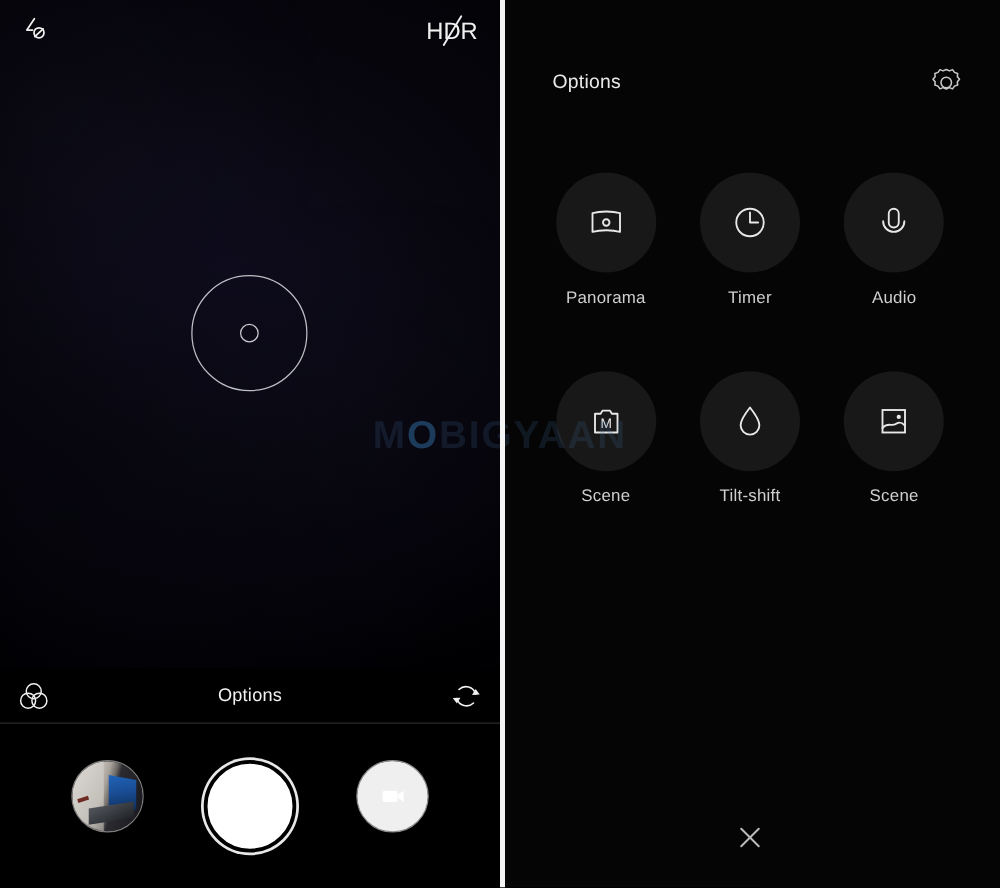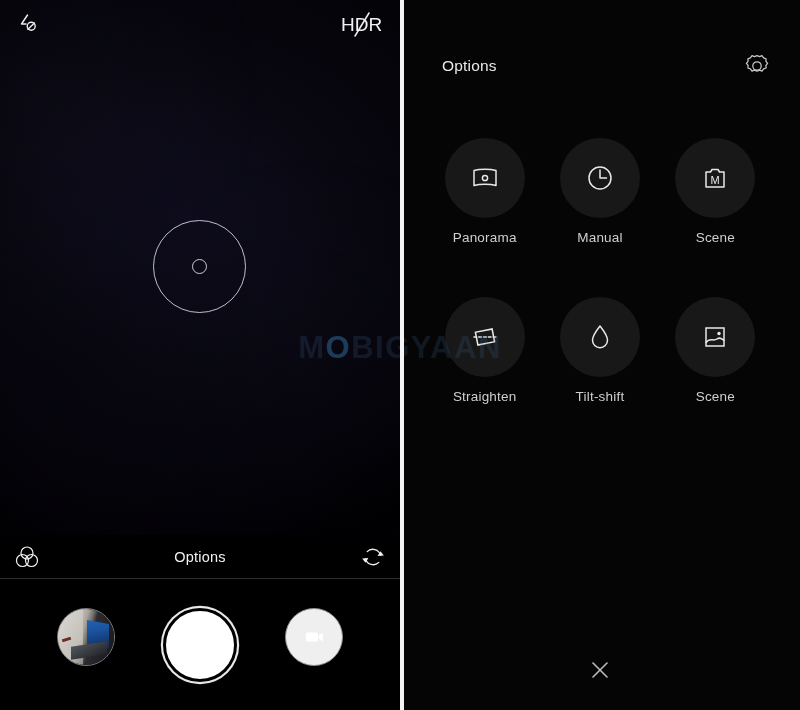"Manual" div.op-label { text: Manual -> Timer }
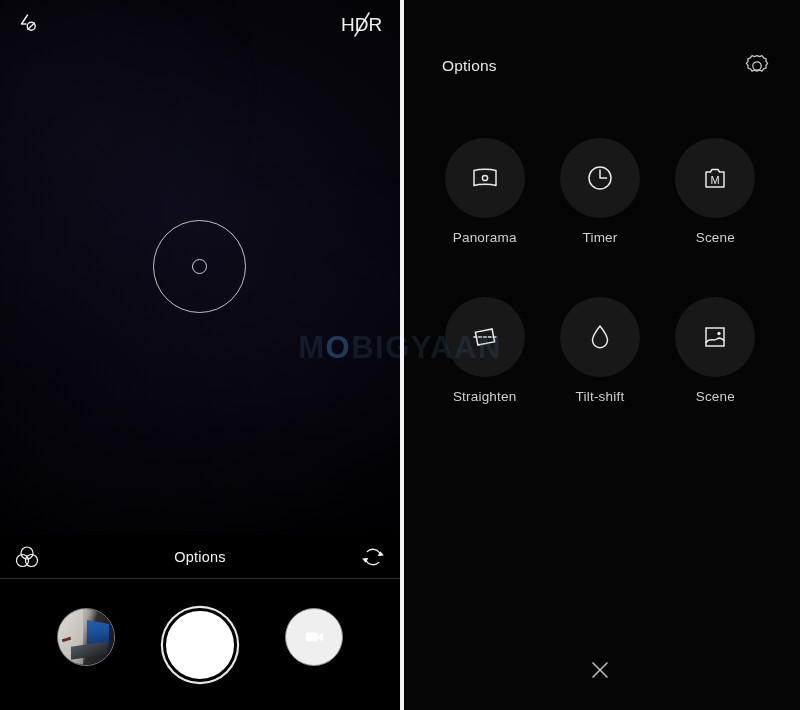"Audio" div.op-item { html: none -> <div> <div> <svg> <rect></rect> <path></path> </svg> </div> <div>Audio</div> </div> }
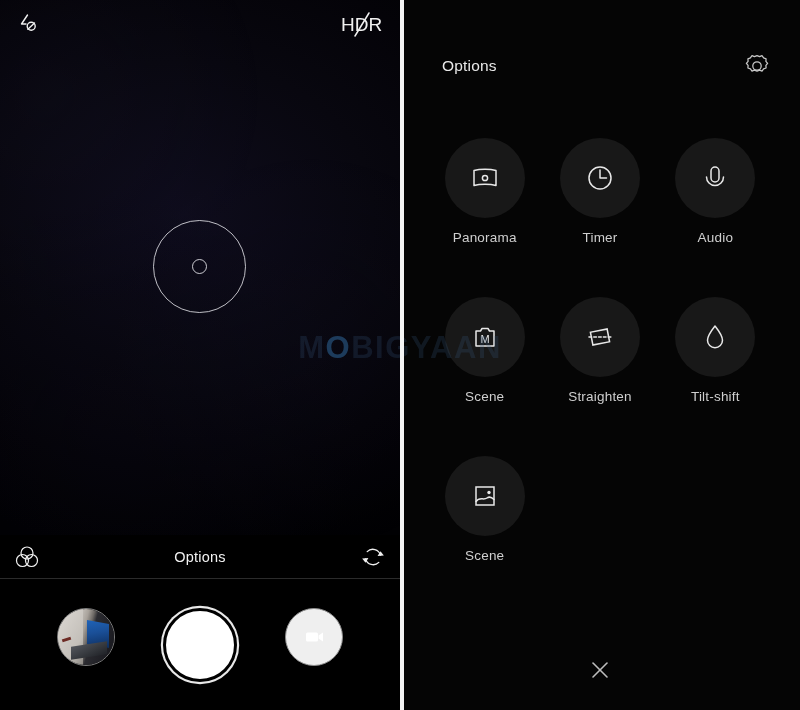"Straighten" div.op-item { html: <div> <div> <svg> <rect></rect> <line></line> </svg> </div> <div>Straighten</div> </div> -> none }
